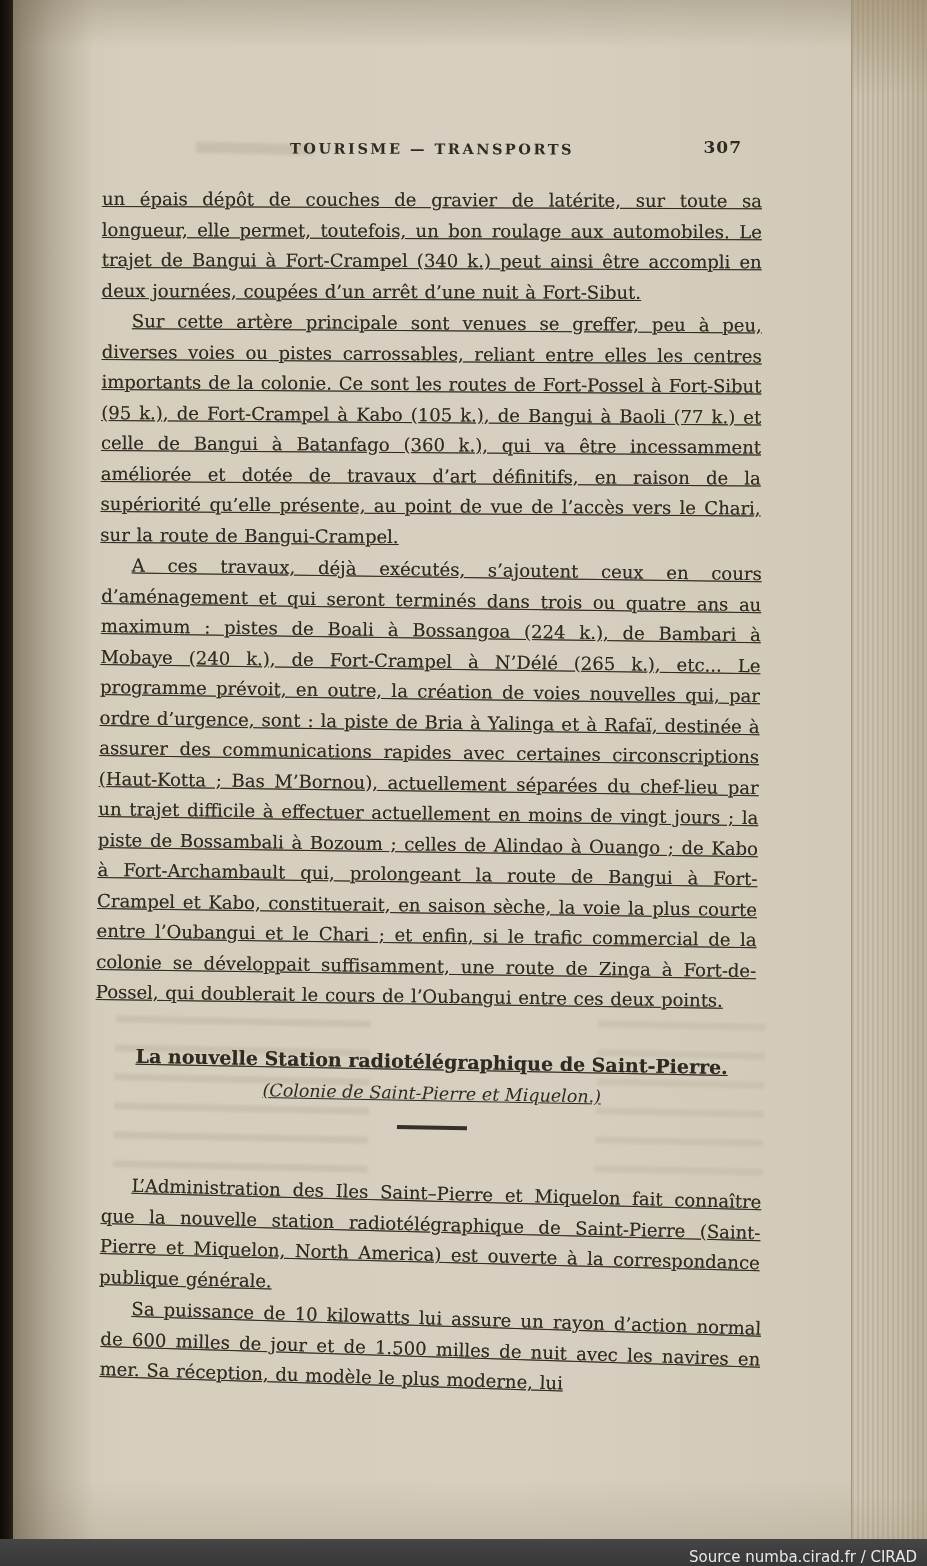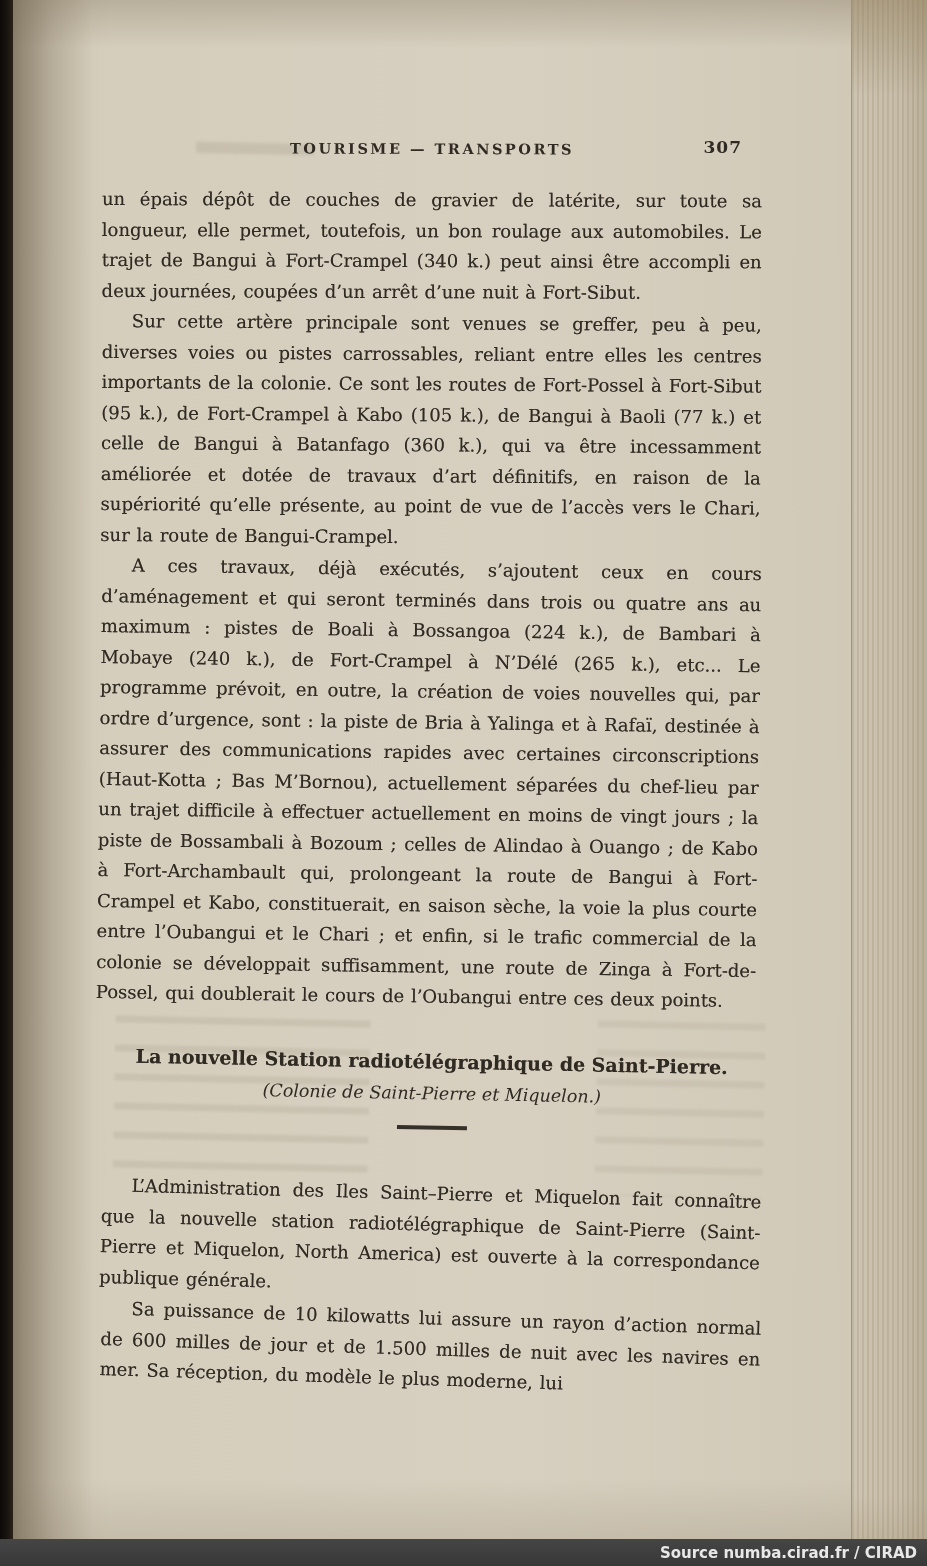"TOURISME — TRANSPORTS" .page-content { text-decoration: none -> underline }
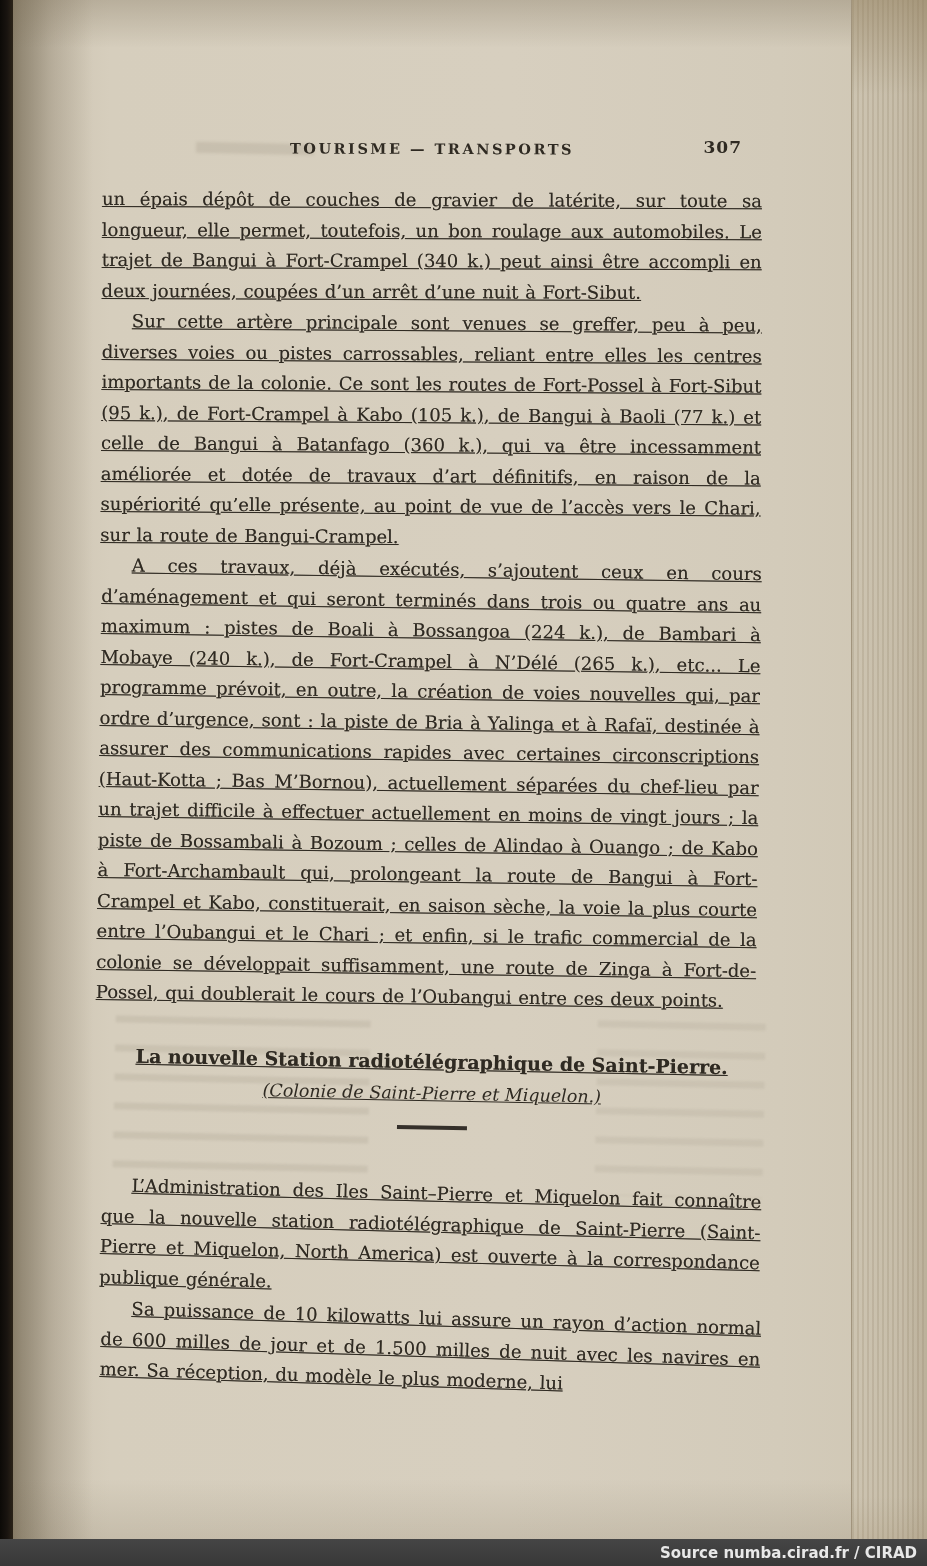"Source numba.cirad.fr / CIRAD" .source-bar { align-items: center -> flex-end; font-weight: bold -> none }
